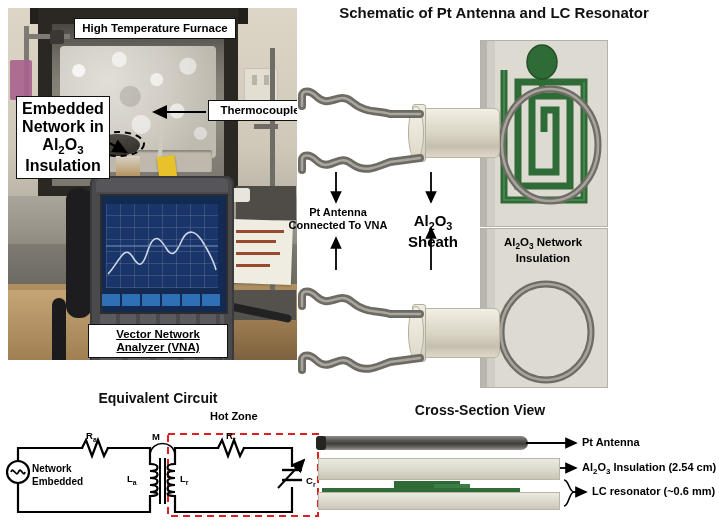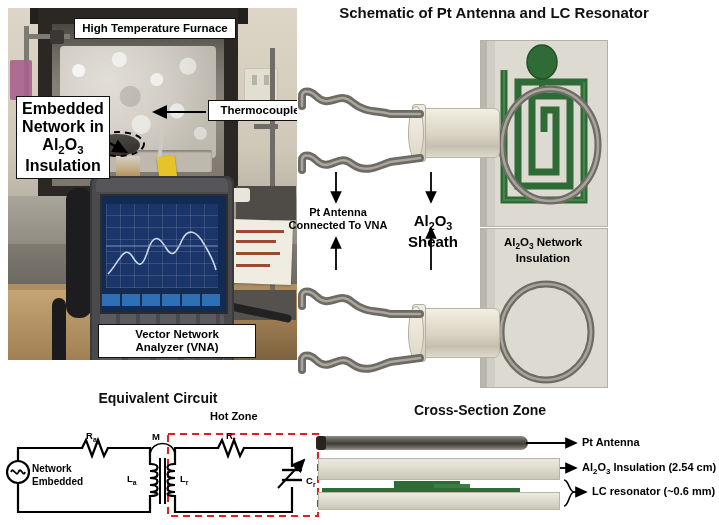"Vector Network" #lbl-vna { left: 90px -> 80px; padding: 3px 13px -> 3px 4px; text-decoration: none -> underline }
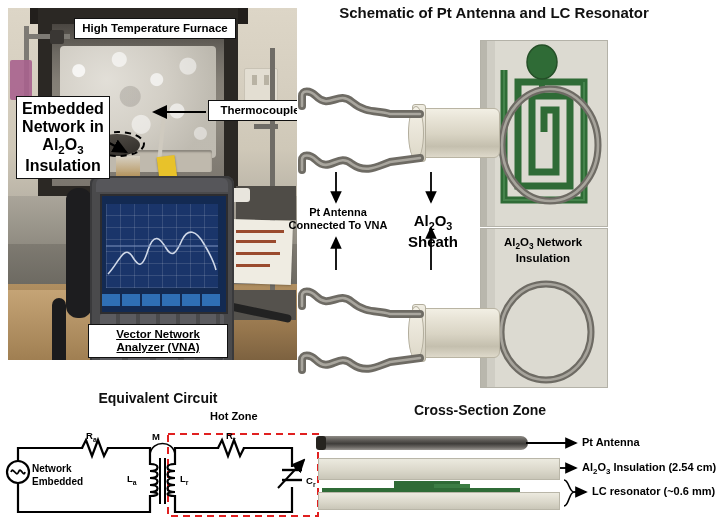"Cross-Section Zone" div.abs { text: Zone -> View }
